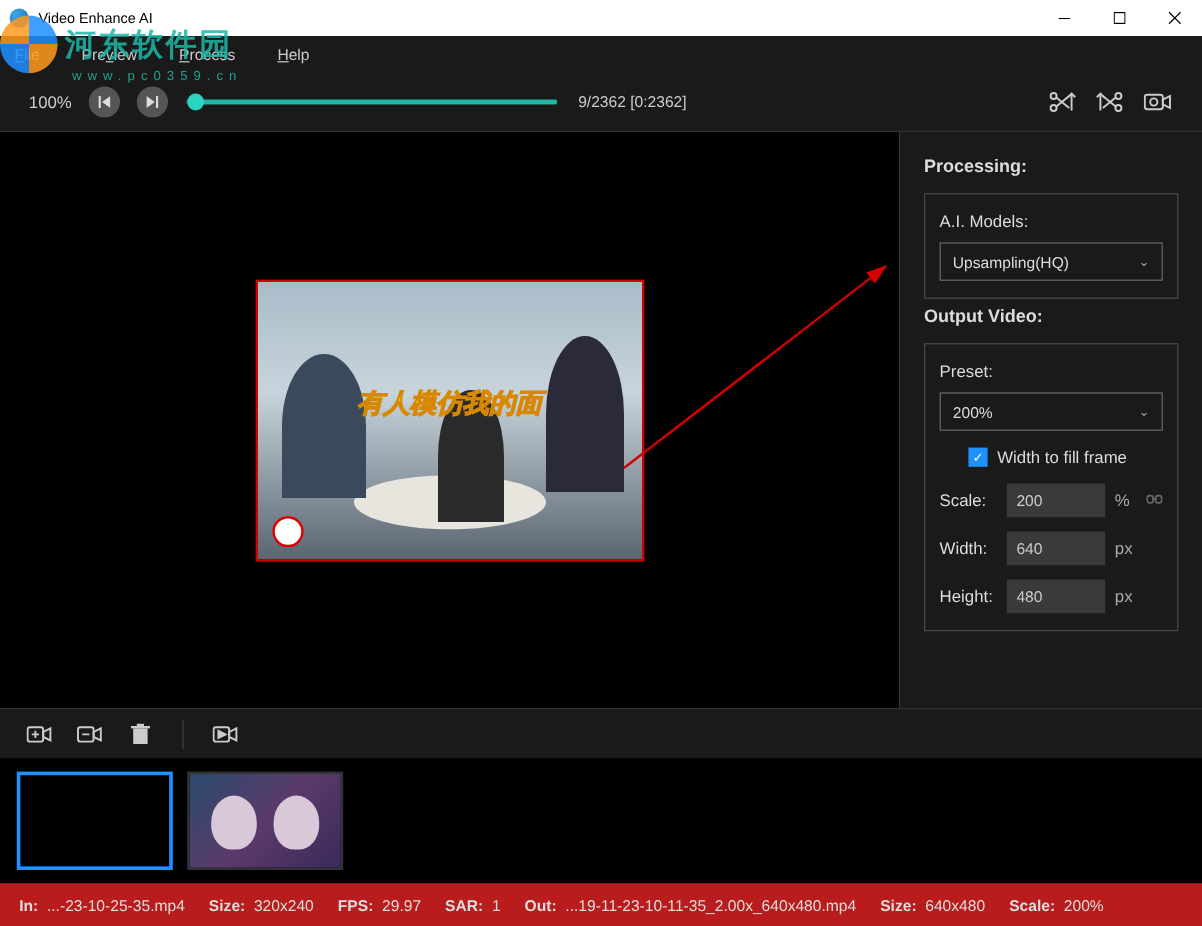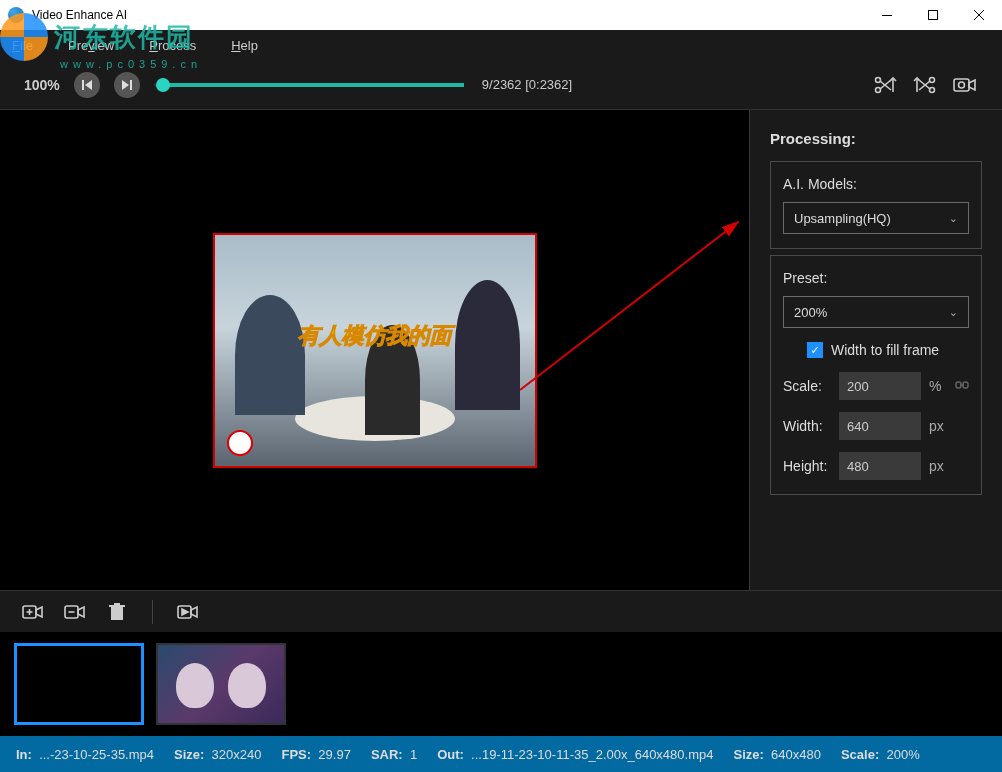"100%" .zoom-label { font-weight: bold -> none }
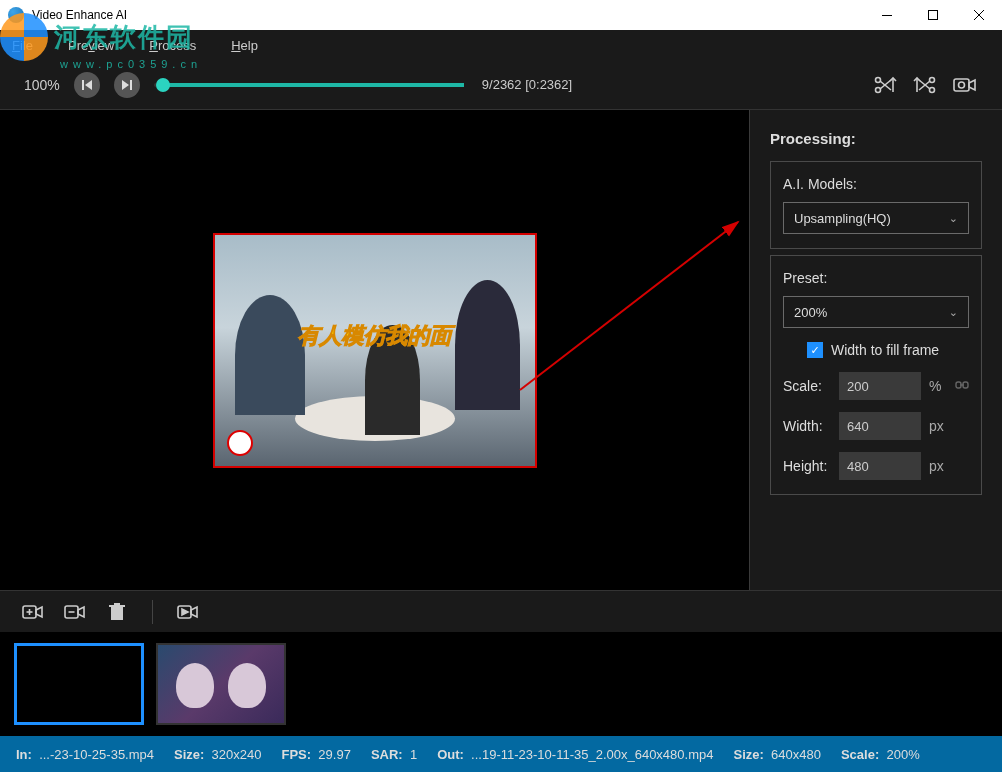"Output Video:" div.panel-title { html: none -> <div>Output Video:</div> }
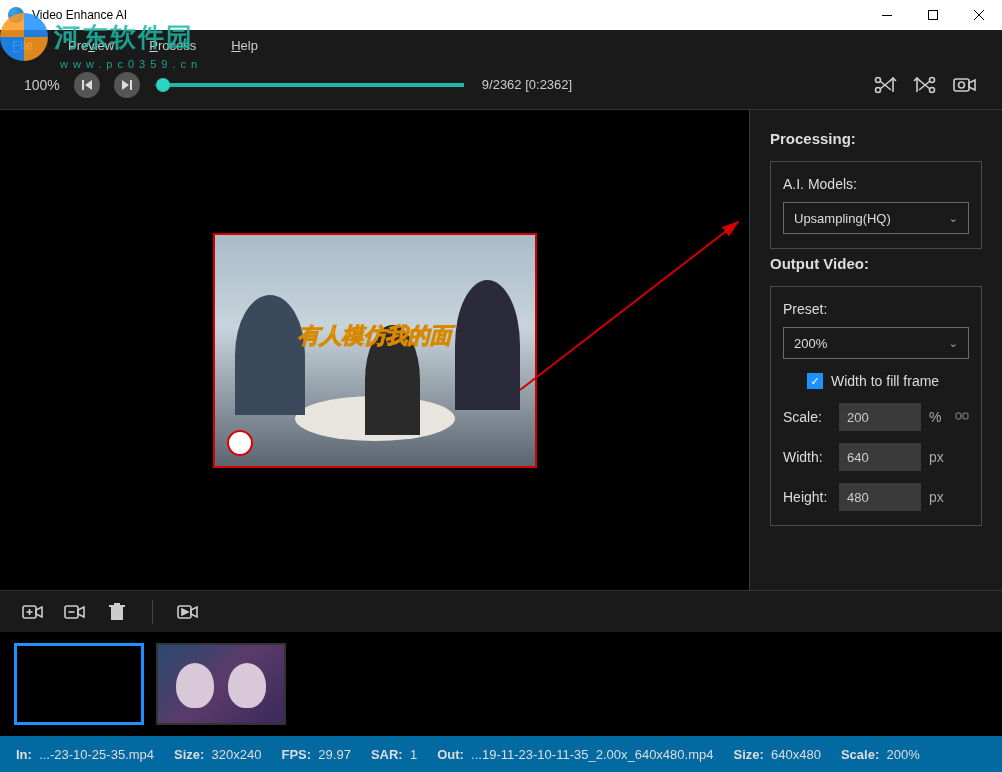"In: ...-23-10-25-35.mp4" .statusbar { background: #0369a1 -> #b91c1c }
